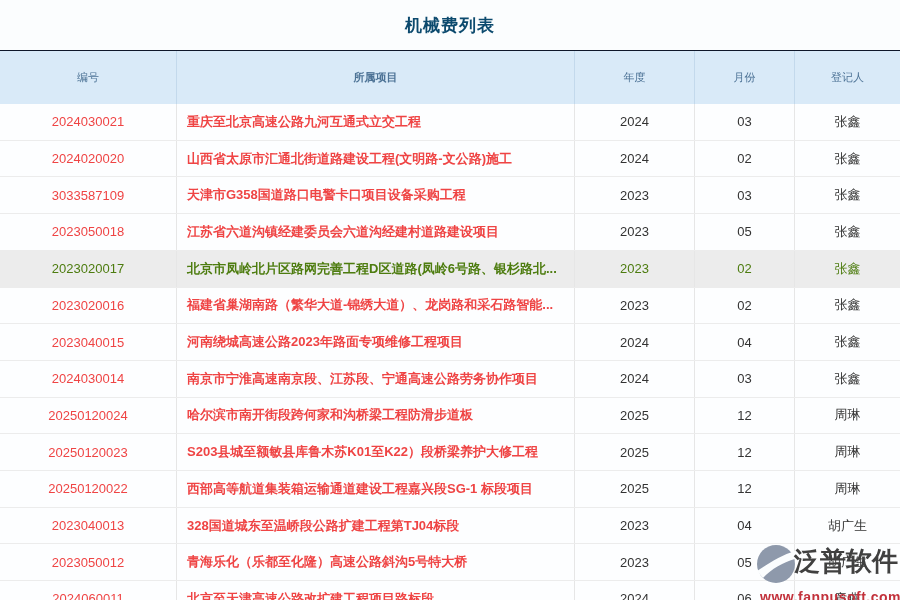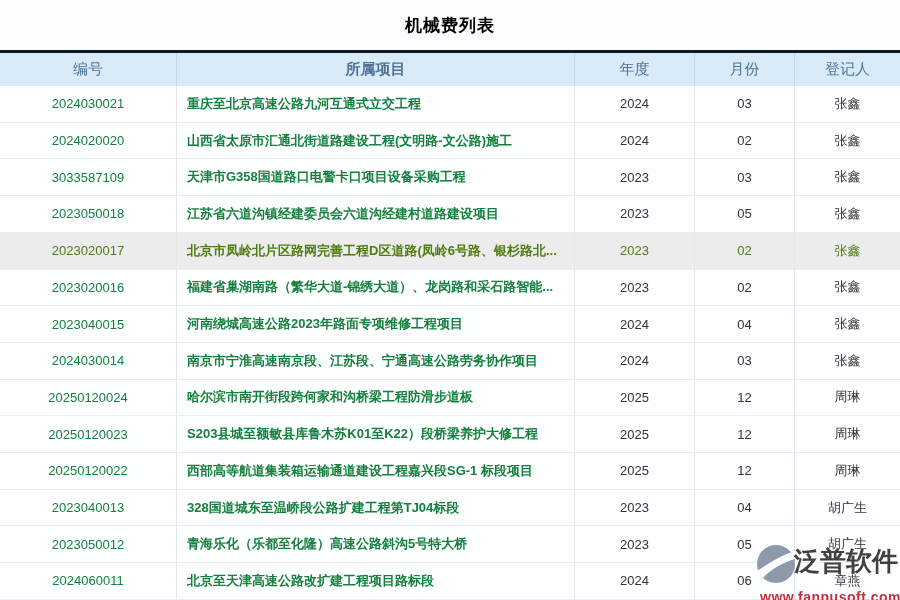"机械费列表" .page-title { color: #000000 -> #0c4a6e }
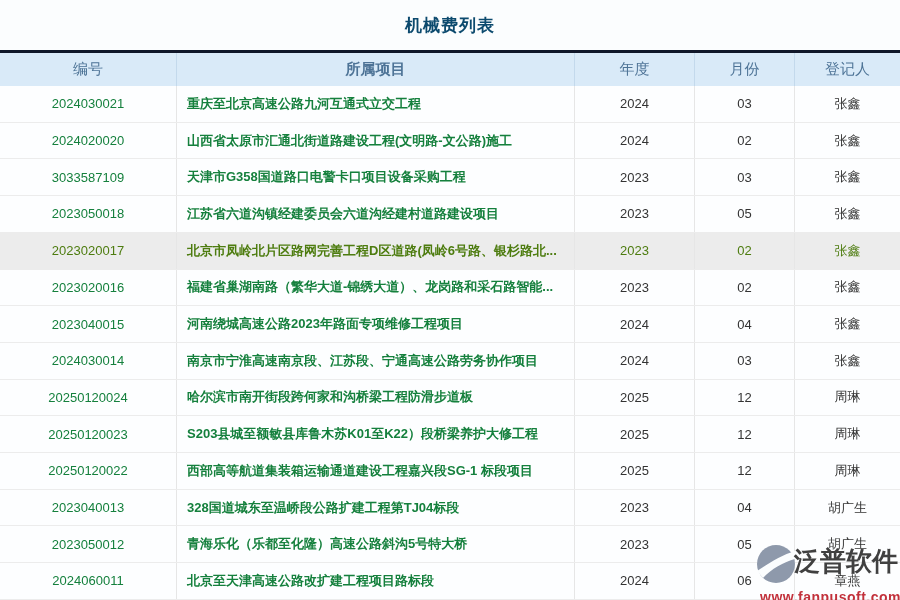"编号" .header-row { border-top: 3px solid #0f172a -> 1px solid #0f172a; font-size: 15px -> 11px; height: 36px -> 54px }
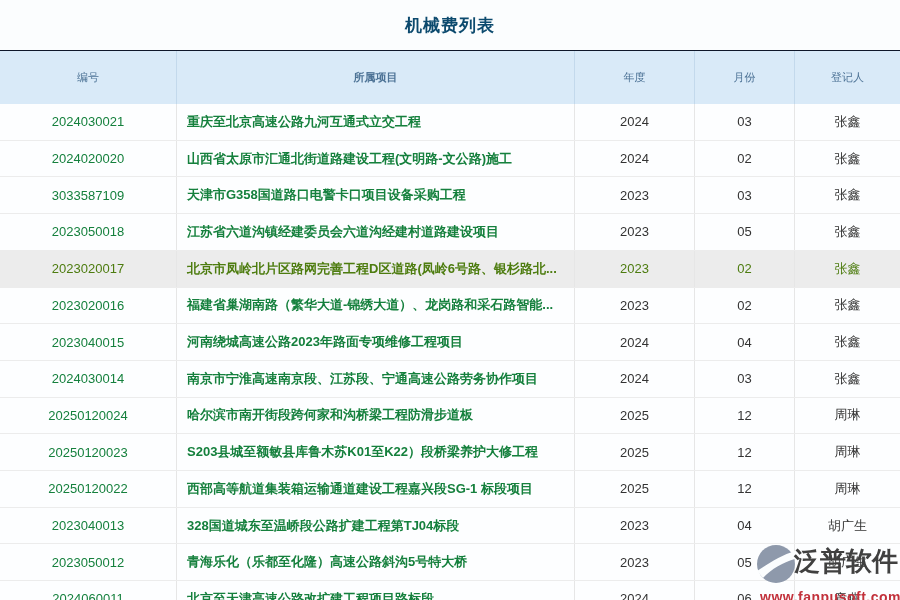"2024030021" .link { color: #15803d -> #ef4444 }
